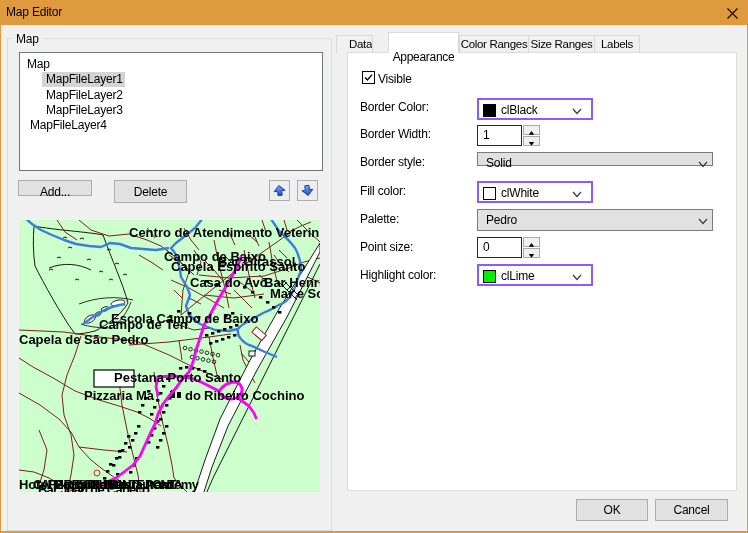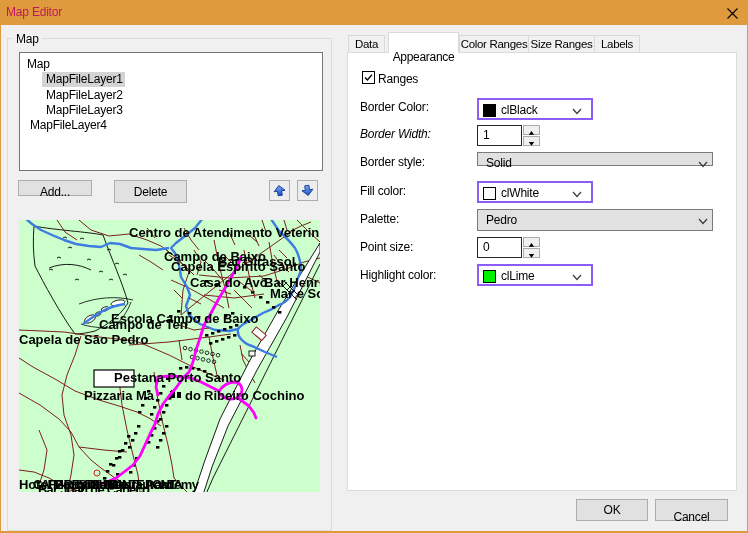"Map Editor" .title { color: #be185d -> #000000 }
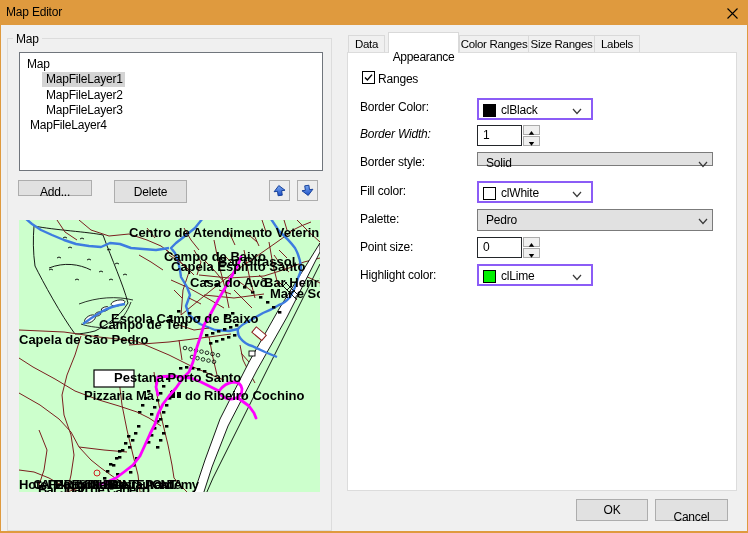"Data" div.abs { left: 348px -> 336px; text-align: none -> right }
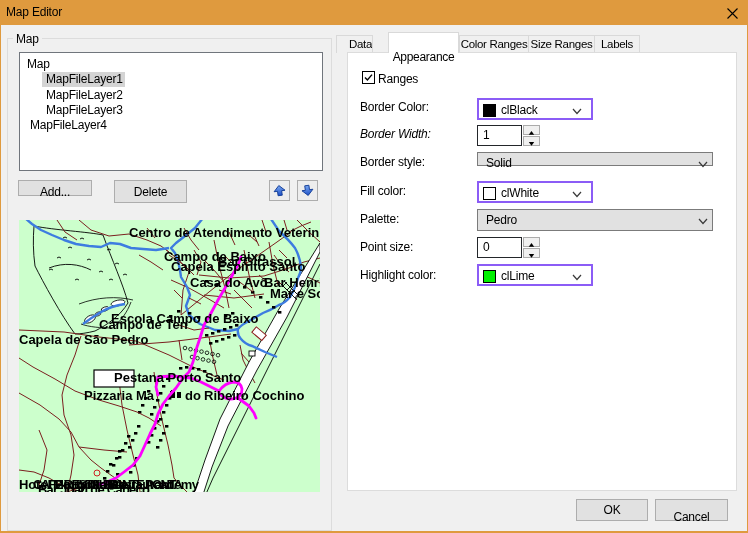"Ranges" div.abs { text: Ranges -> Visible }
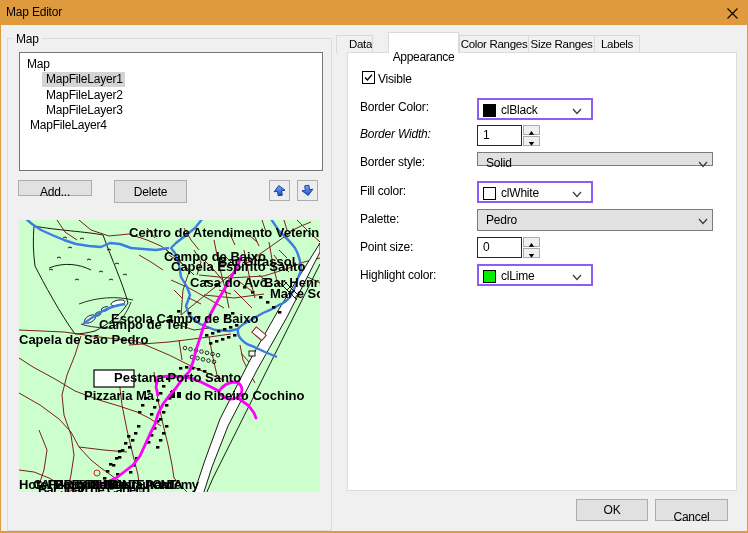"Border Width:" div.abs { font-style: italic -> none }
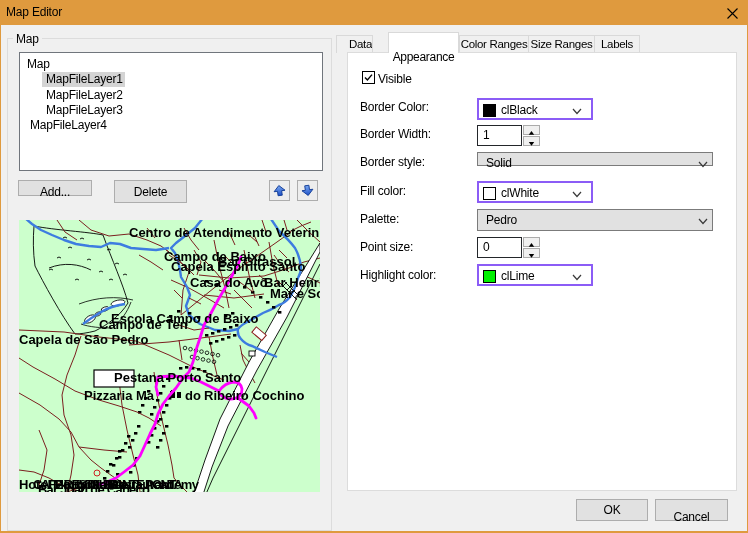"Cancel" div.abs { padding-top: 10px -> 3px }
